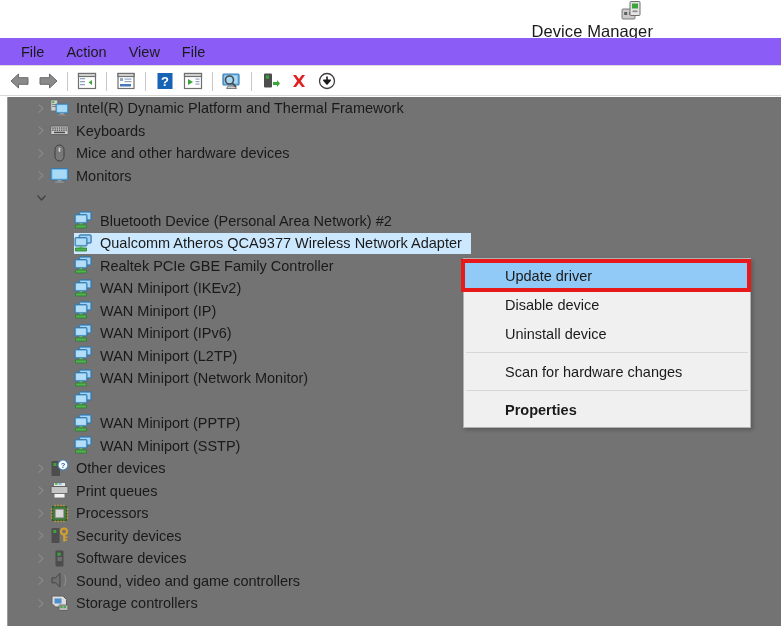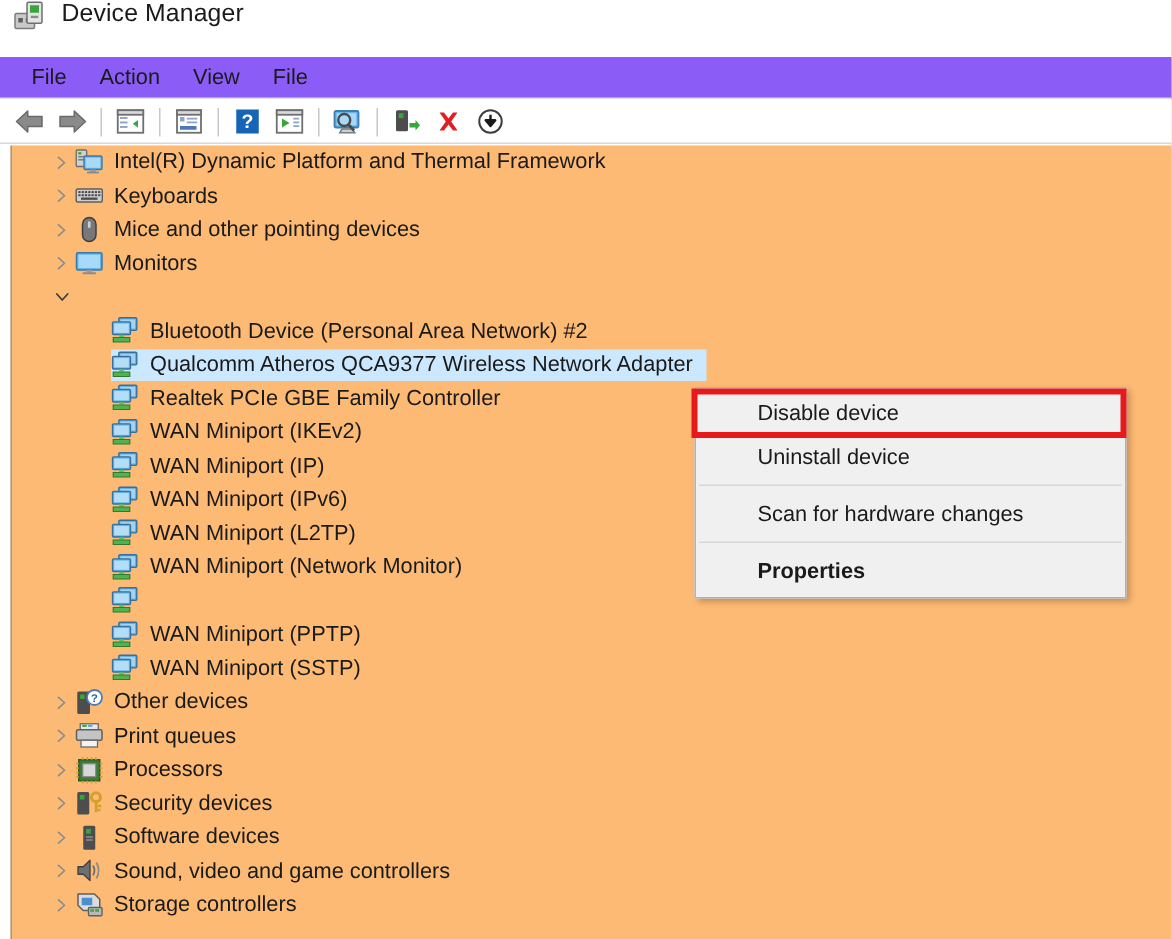"Device Manager" #titlebar { align-items: flex-start -> flex-end; flex-direction: none -> column }
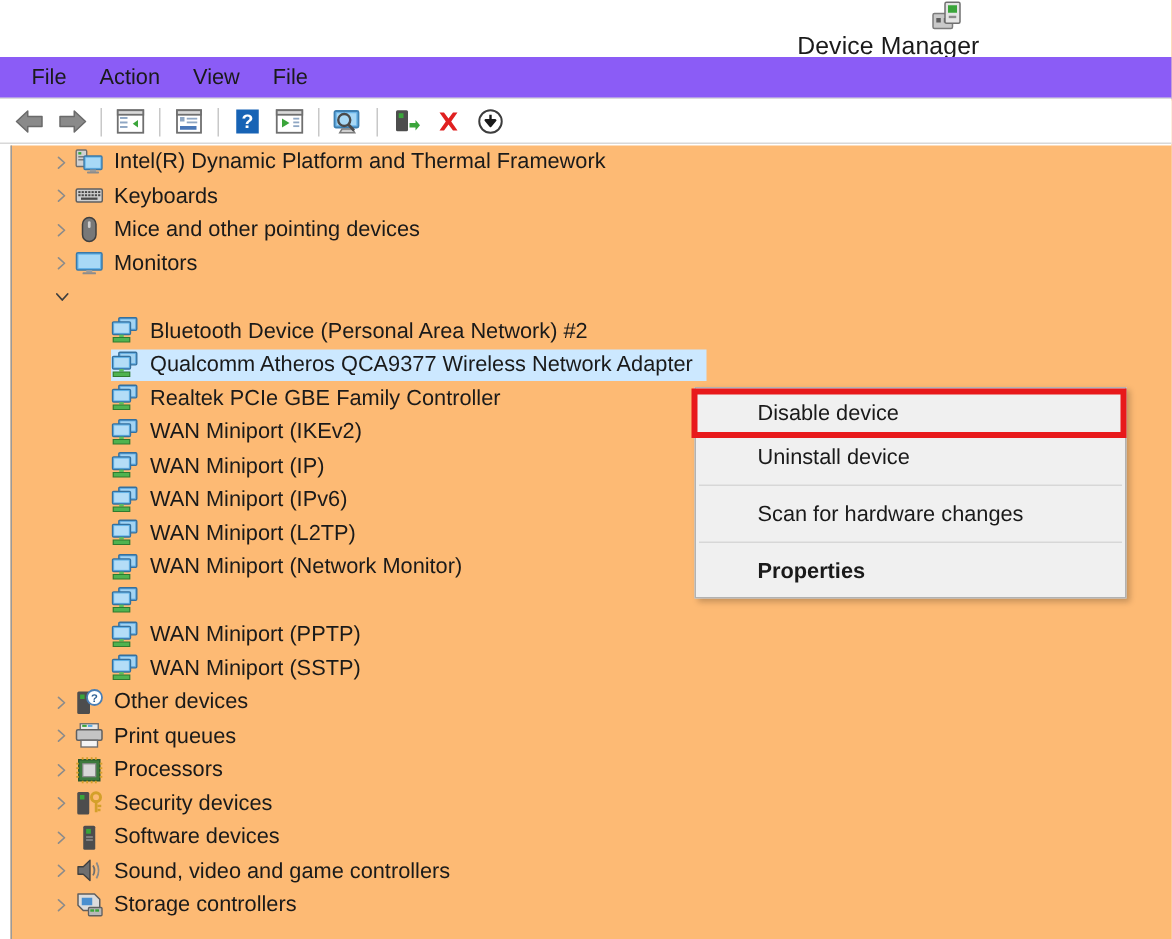"Intel(R) Dynamic Platform and Thermal" #content { background: #fdba74 -> #737373 }
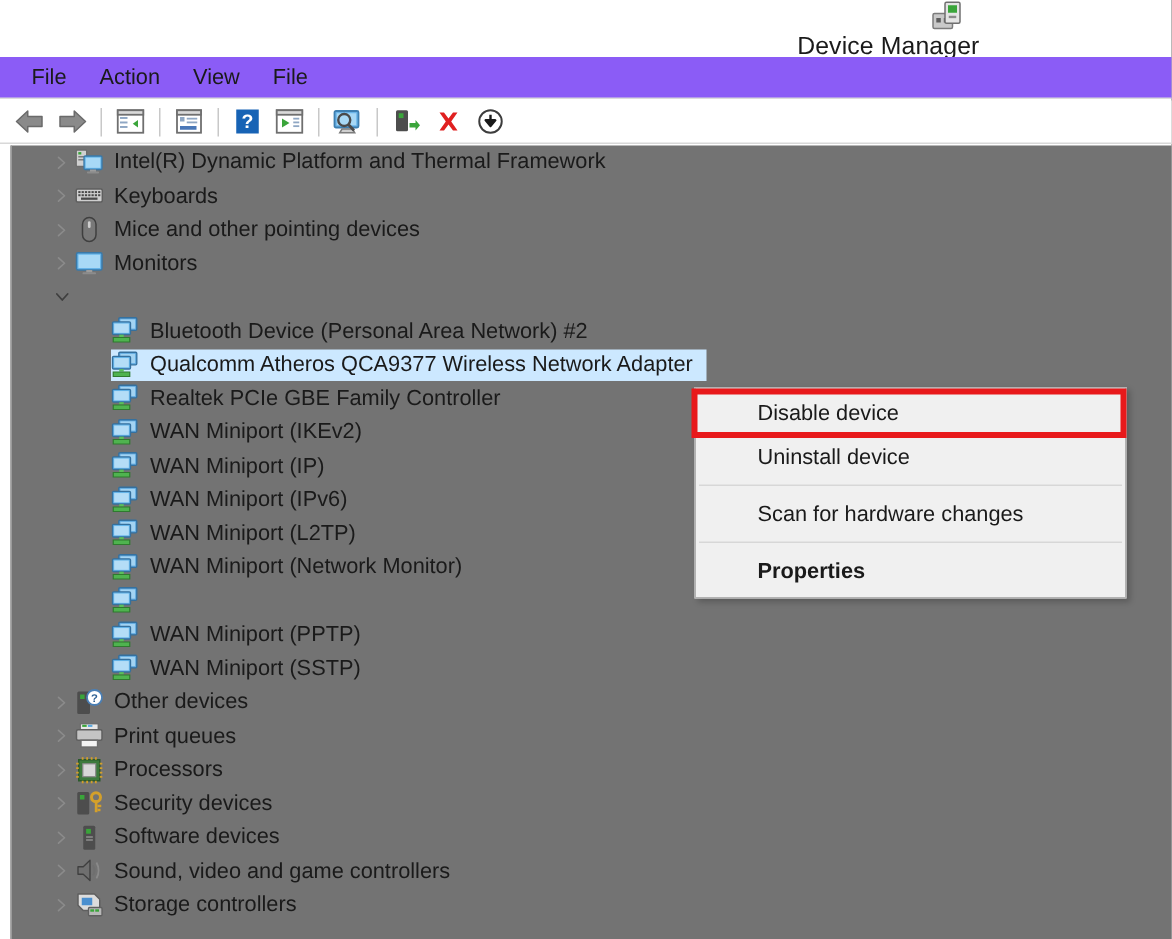"Mice and other pointing devices" span.row-label { text: pointing -> hardware }
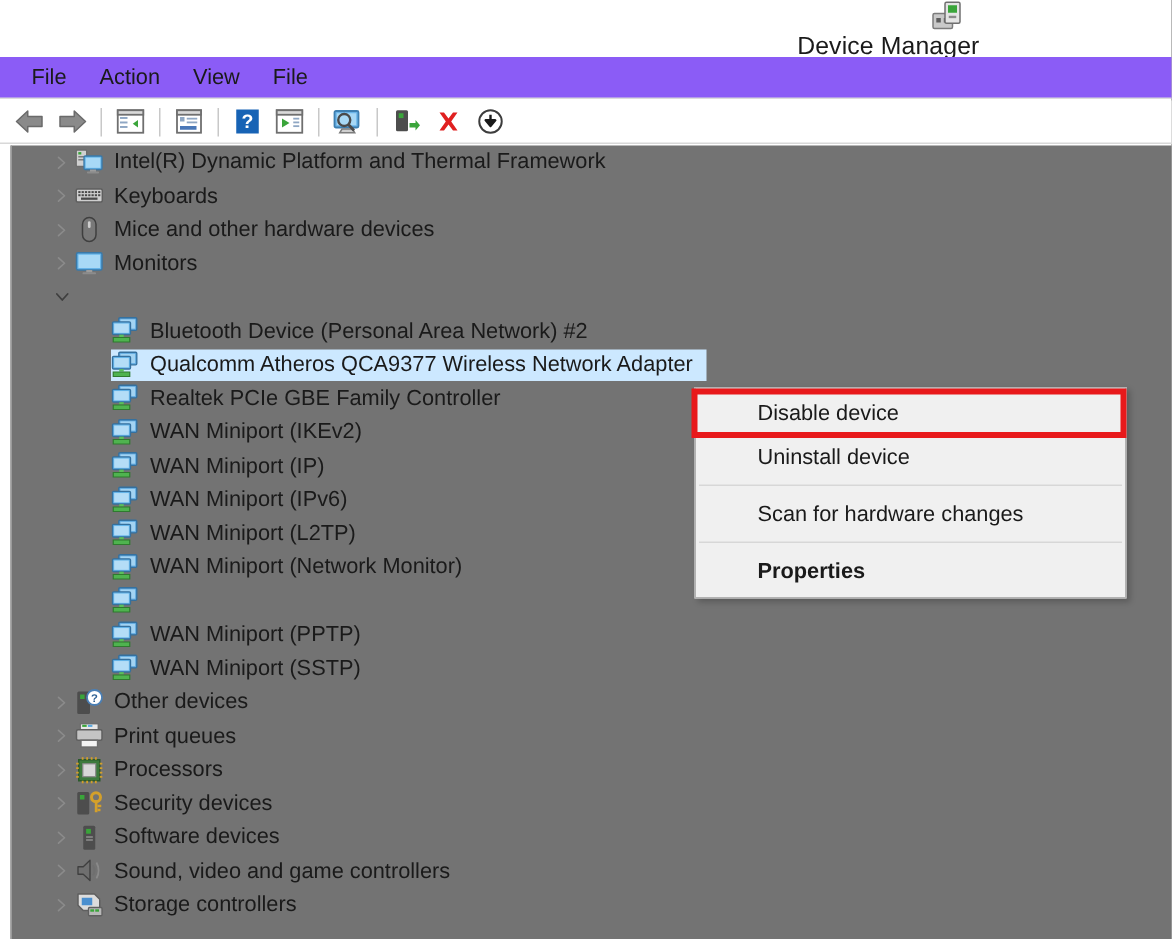"Update driver" div.ctx-item { html: none -> <div>Update driver</div> }
